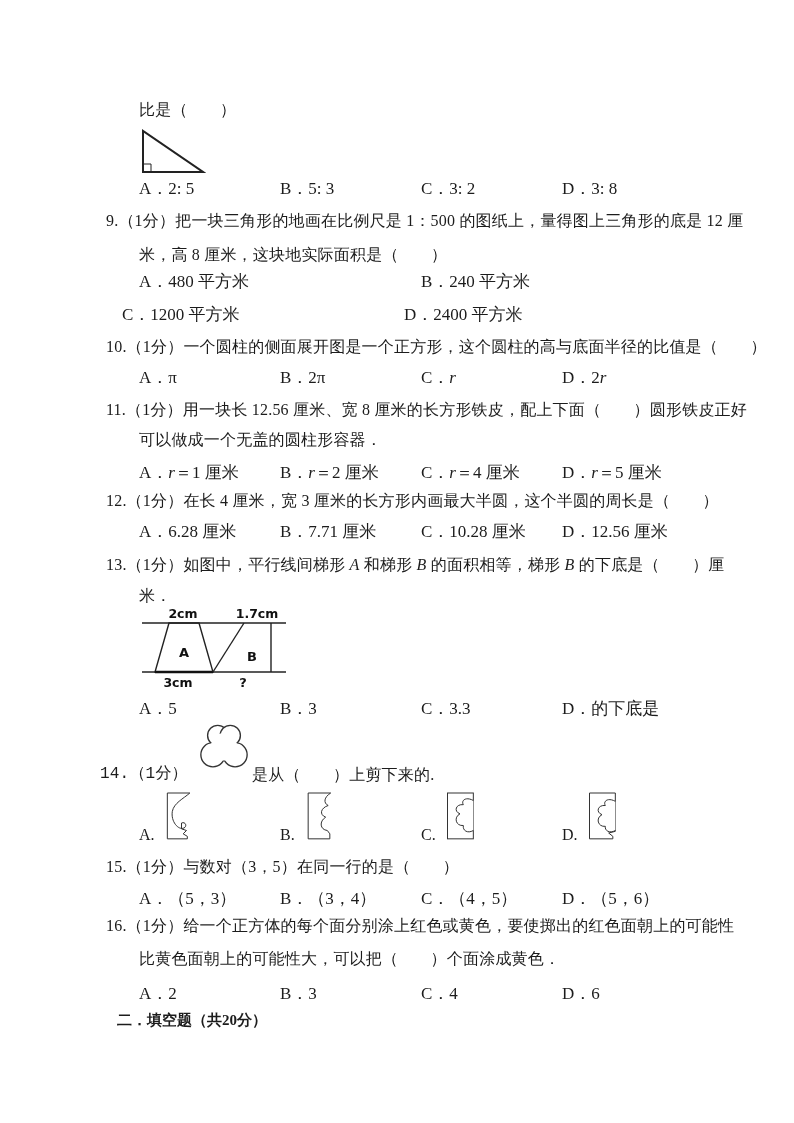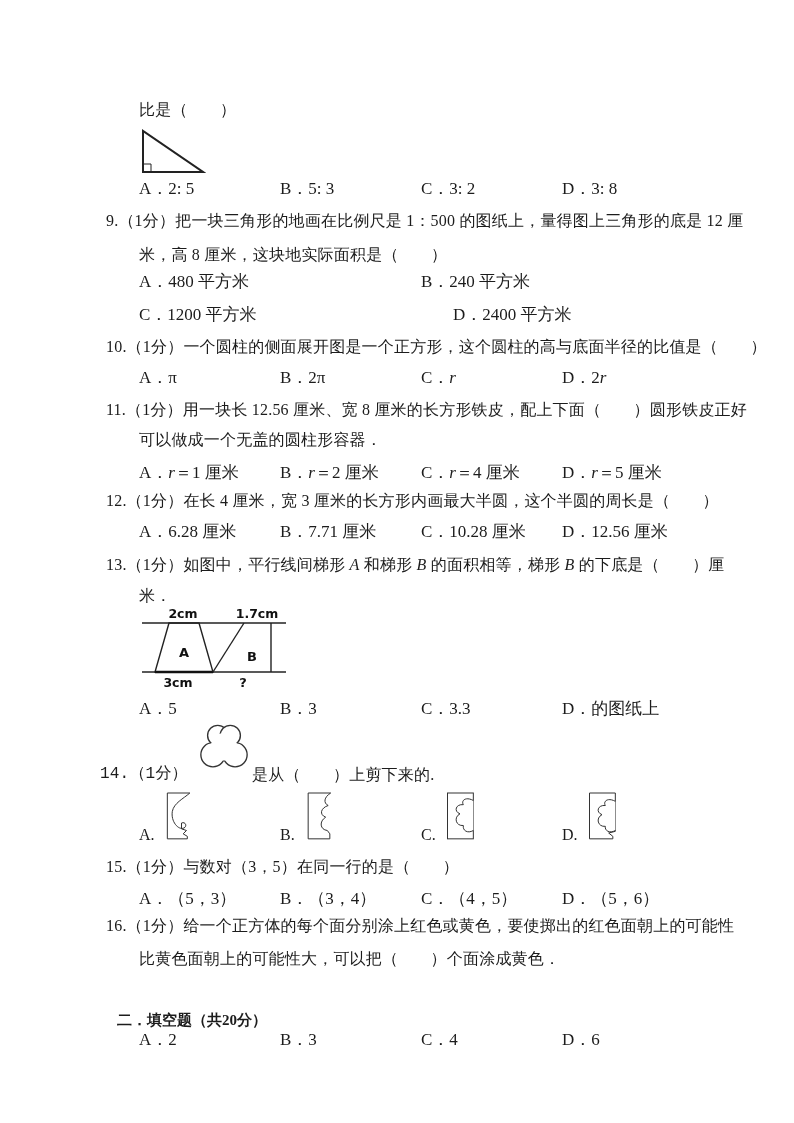"C．1200 平方米" div.opts { gap: 32px -> none; left: 139px -> 122px }
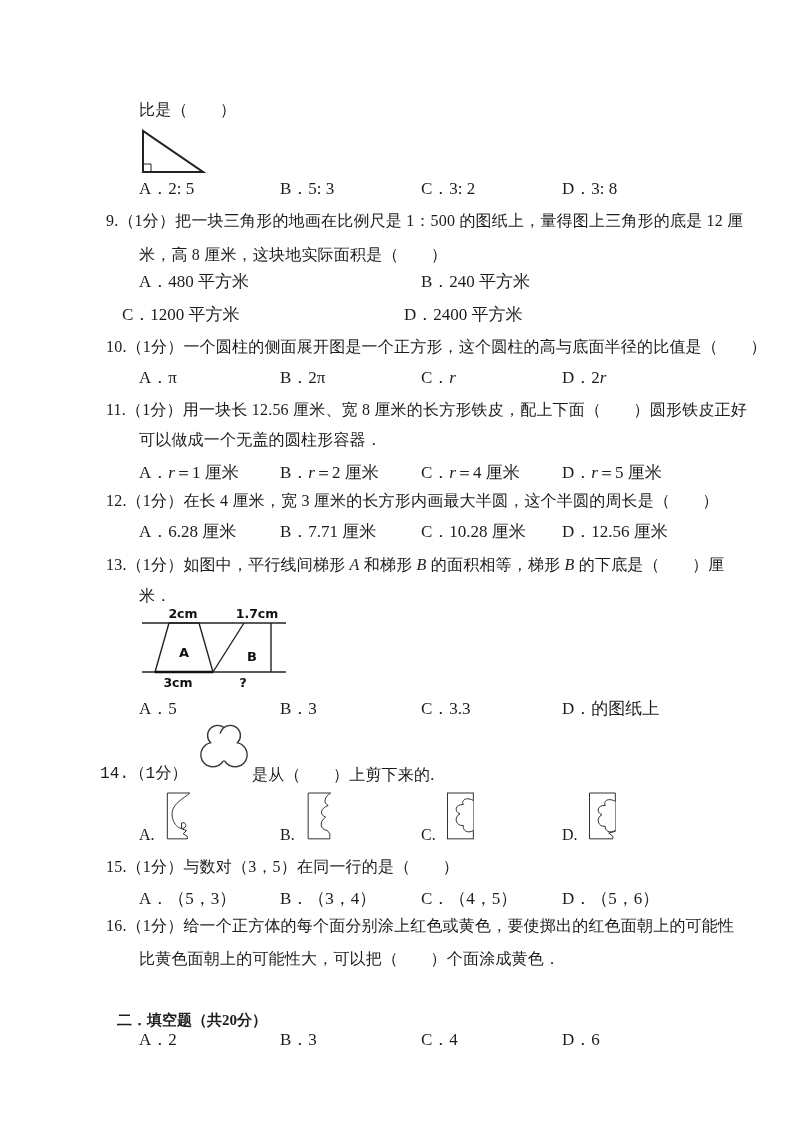"D．的图纸上" span.opt { text: 图纸上 -> 下底是 }
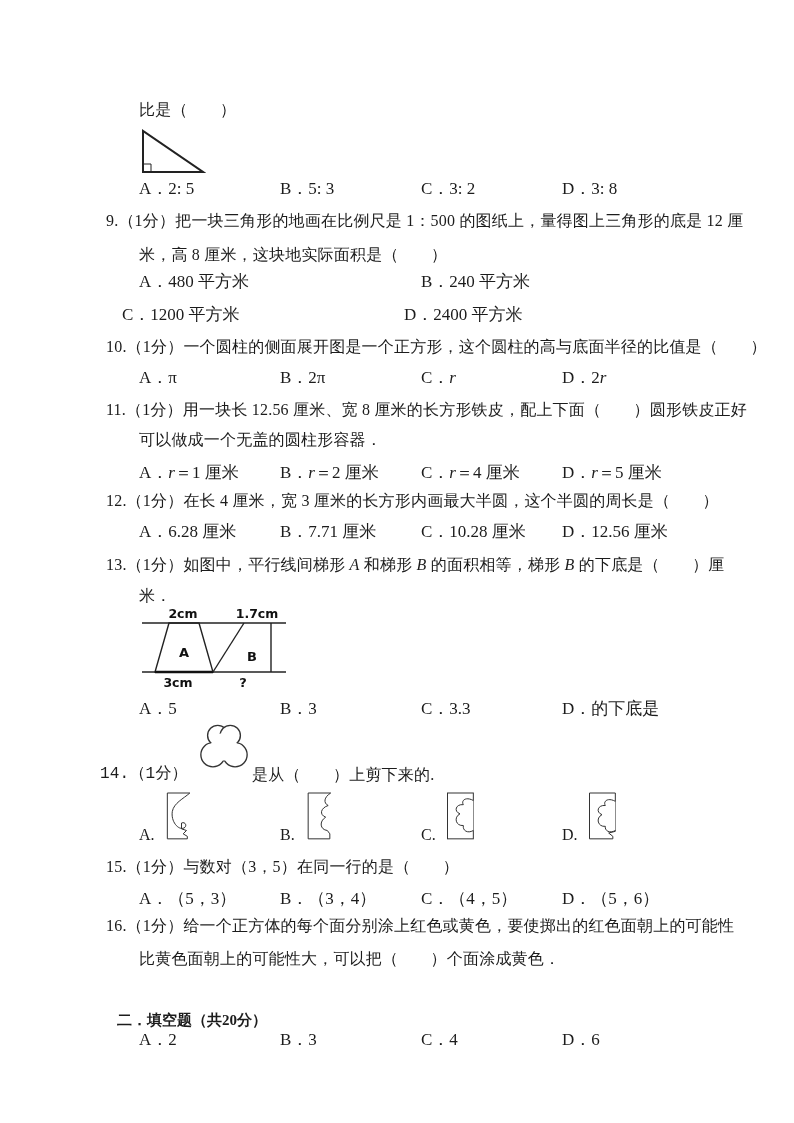"A．2" div.opts { margin-top: 46px -> none }
